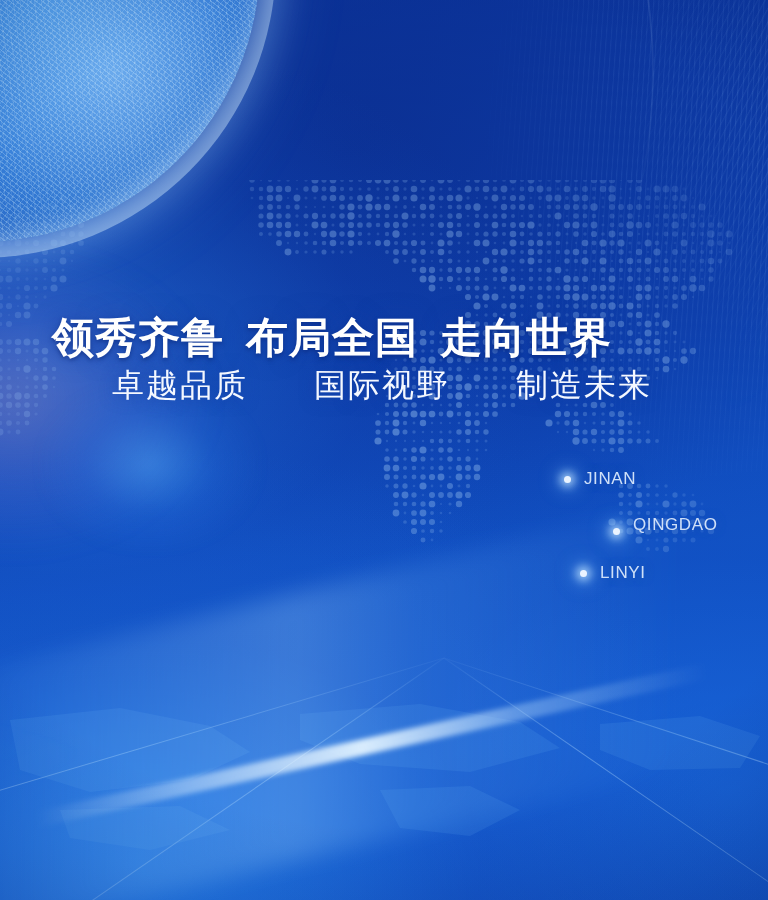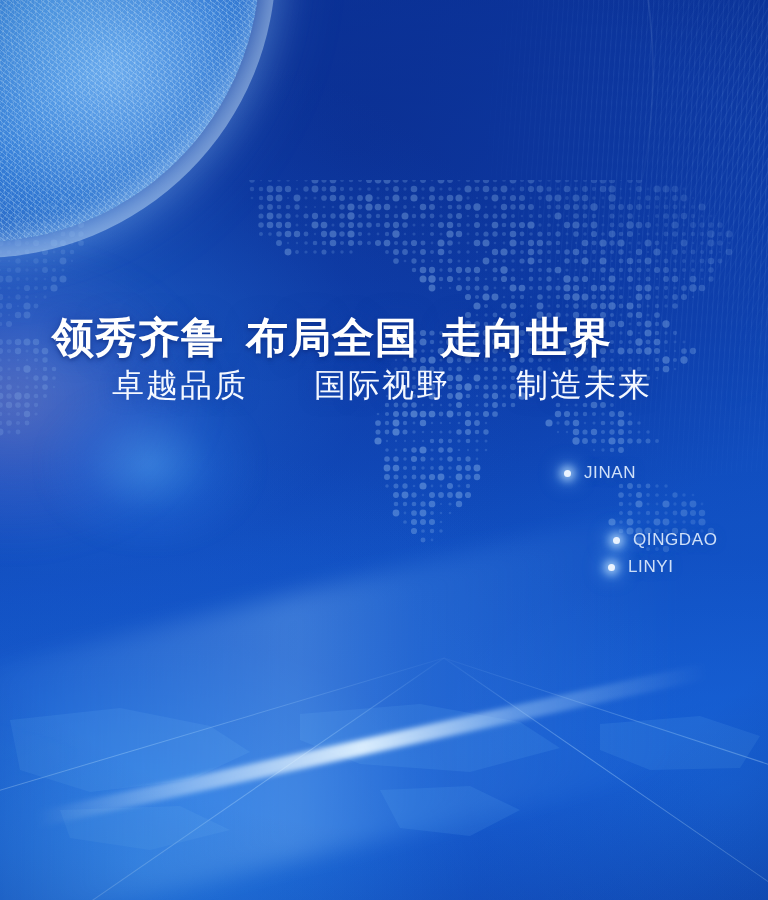"JINAN" .city { margin-top: none -> 6px }
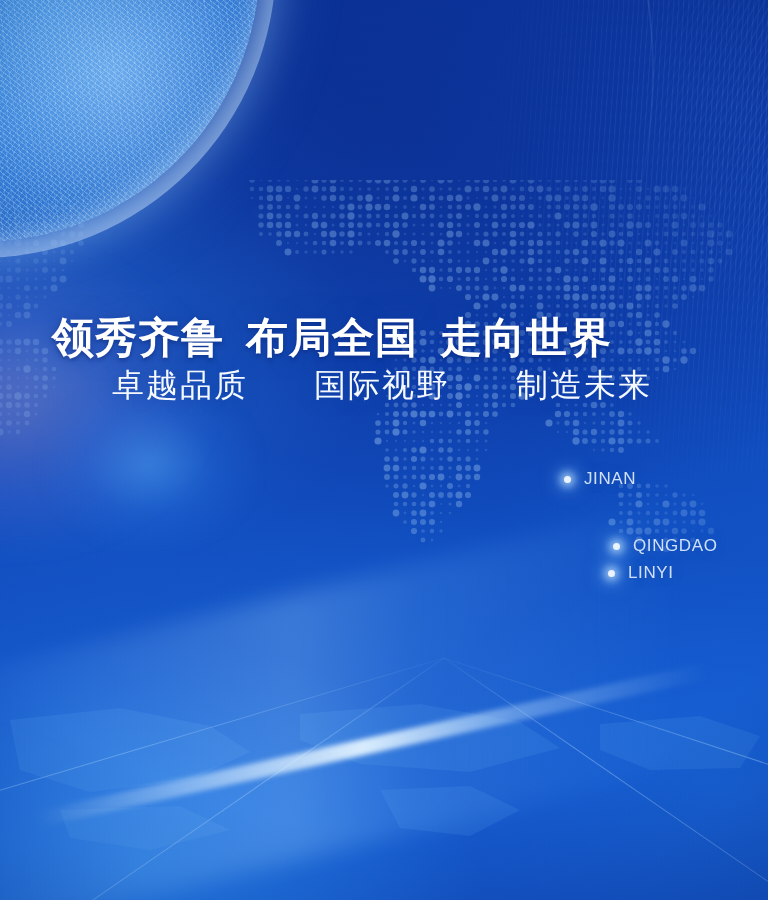"QINGDAO" #city-qingdao { align-items: none -> flex-end; top: 530px -> 509px }
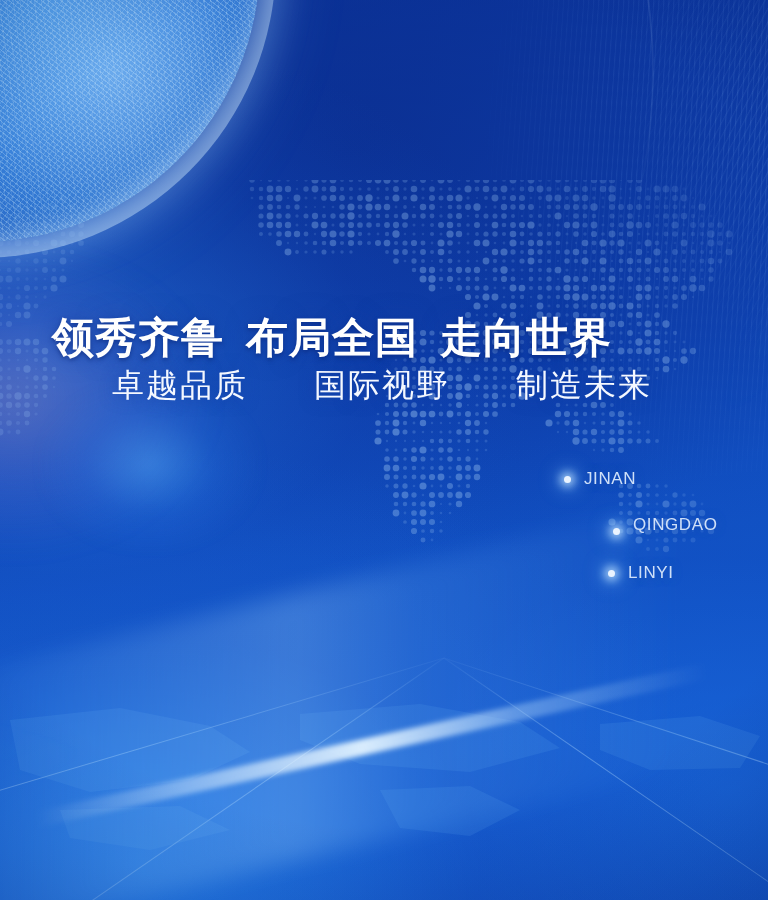"LINYI" #city-linyi { left: 608px -> 580px }
